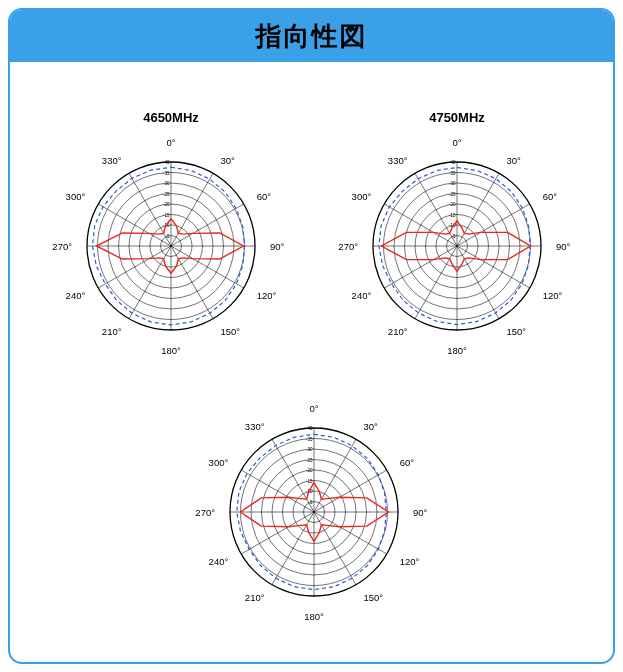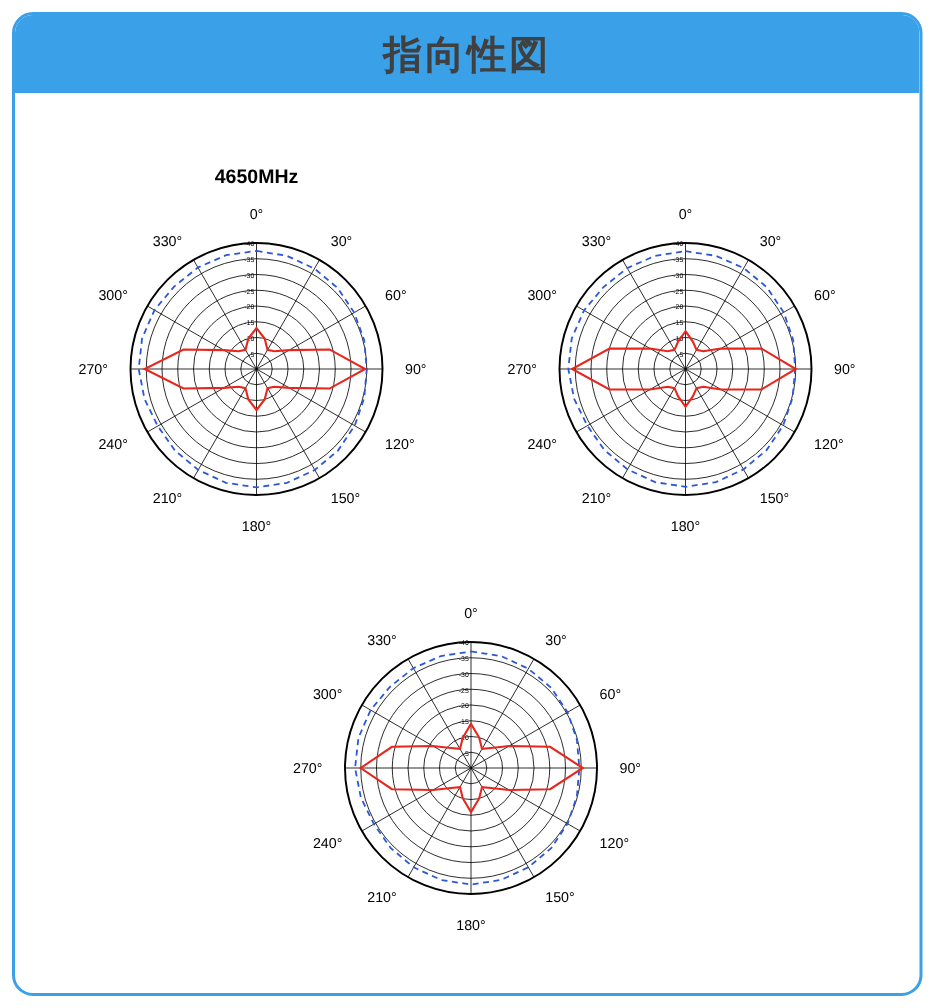"指向性図" #title-text { color: #404040 -> #000000 }
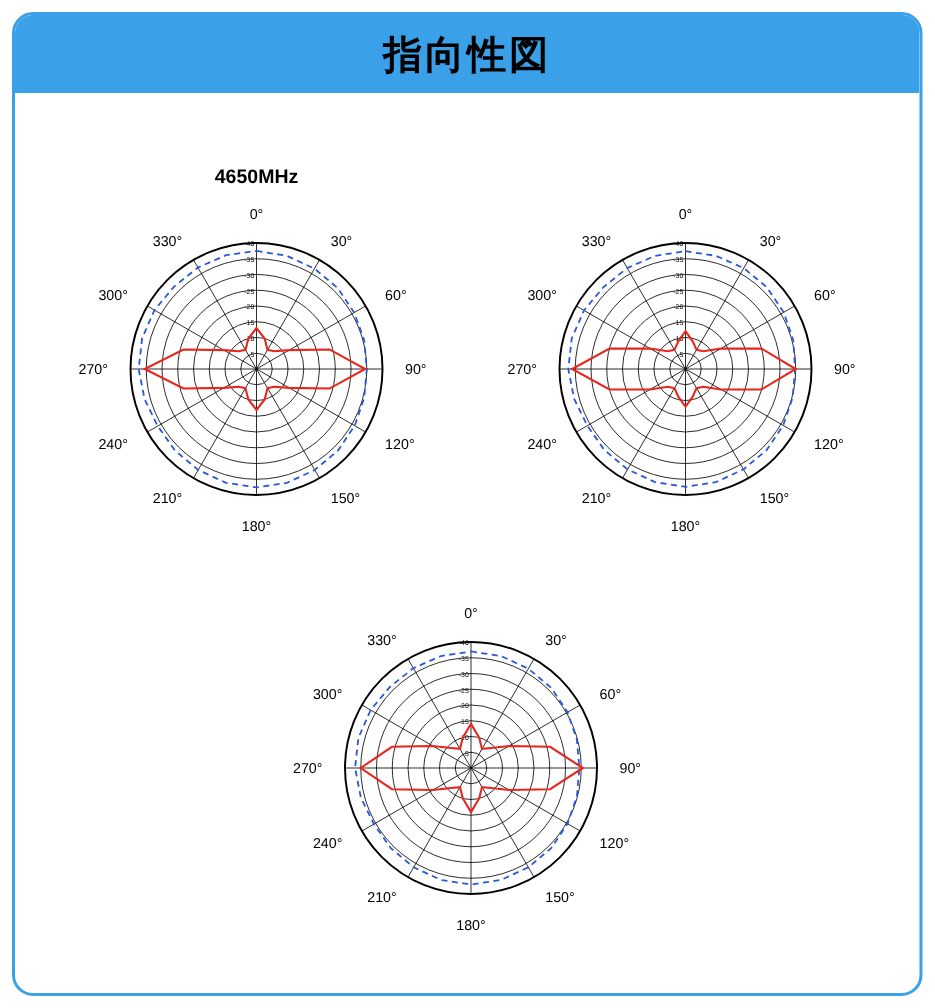"4750MHz" div.plot-title { html: none -> <div>4750MHz</div> }
